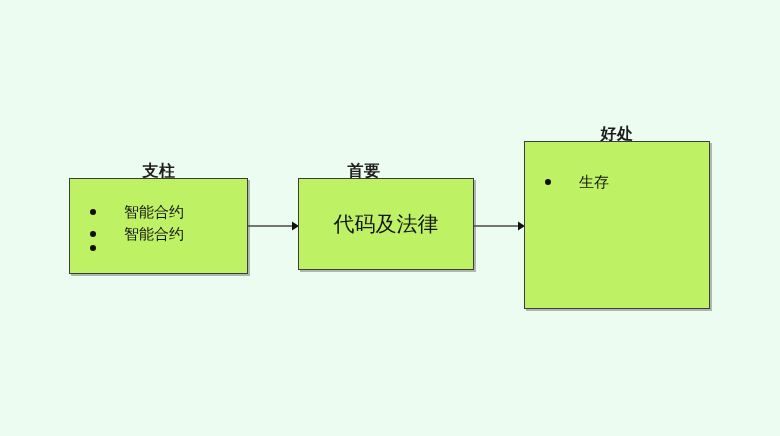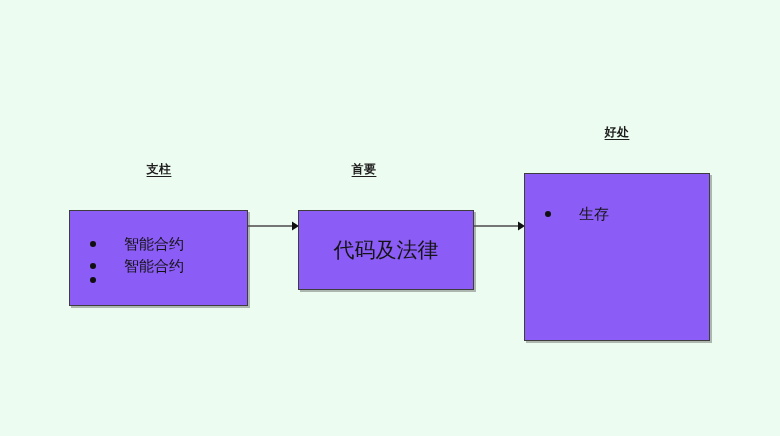"好处" .node-caption { font-size: 12px -> 16px }
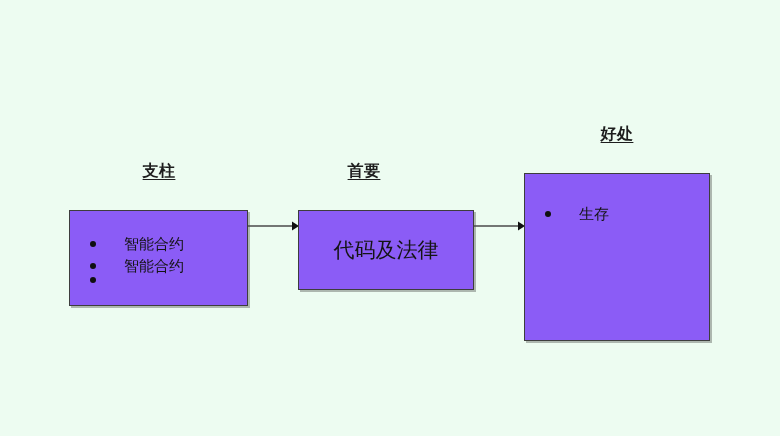"生存" .node { background: #8b5cf6 -> #bef264; margin-top: 32px -> none }
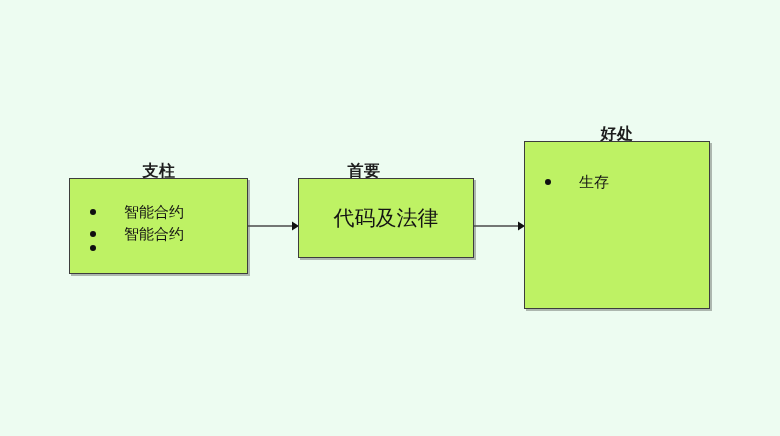"代码及法律" div.node { height: 80px -> 92px }
